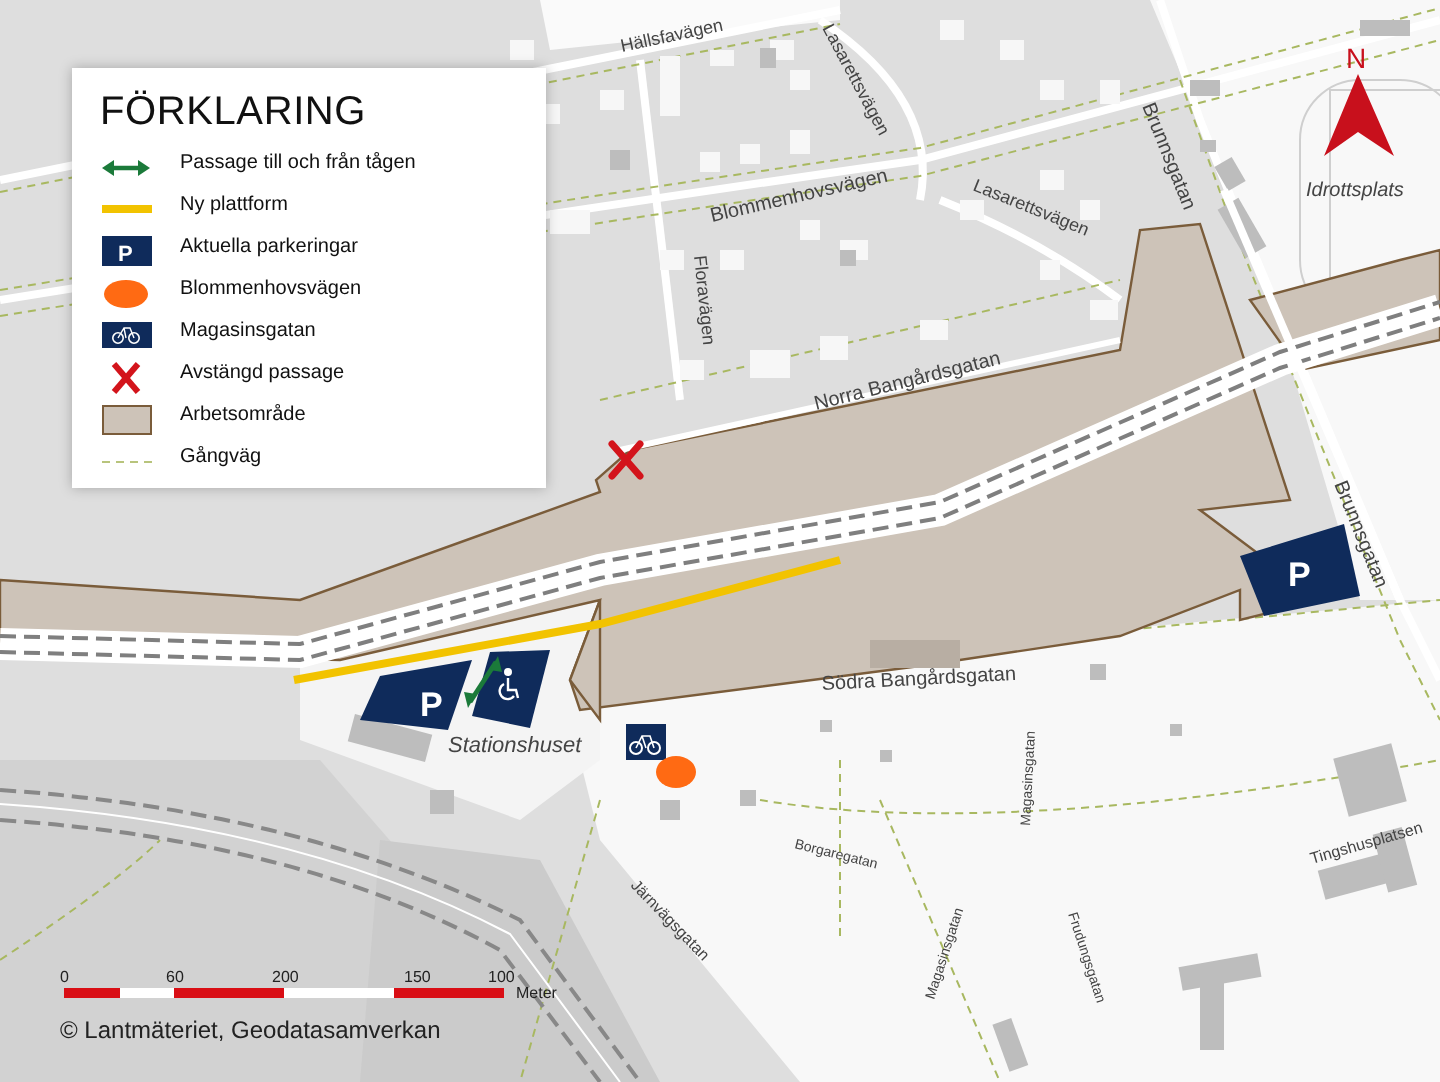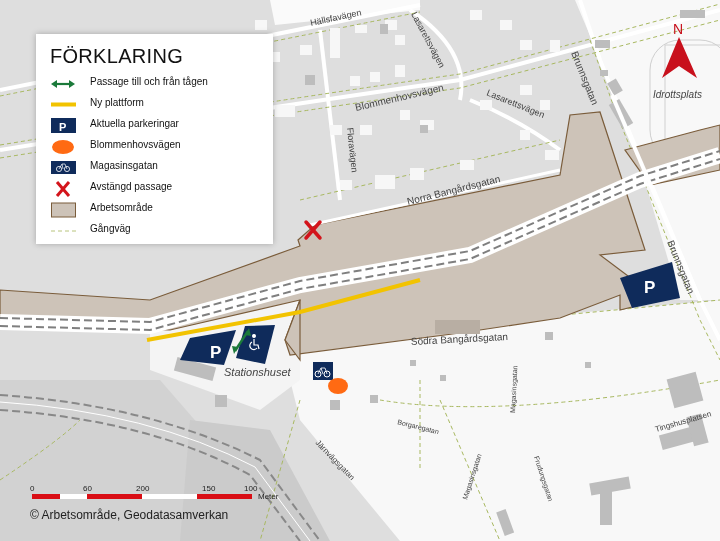"© Arbetsområde, Geodatasamverkan" div.credit { text: Arbetsområde -> Lantmäteriet }
